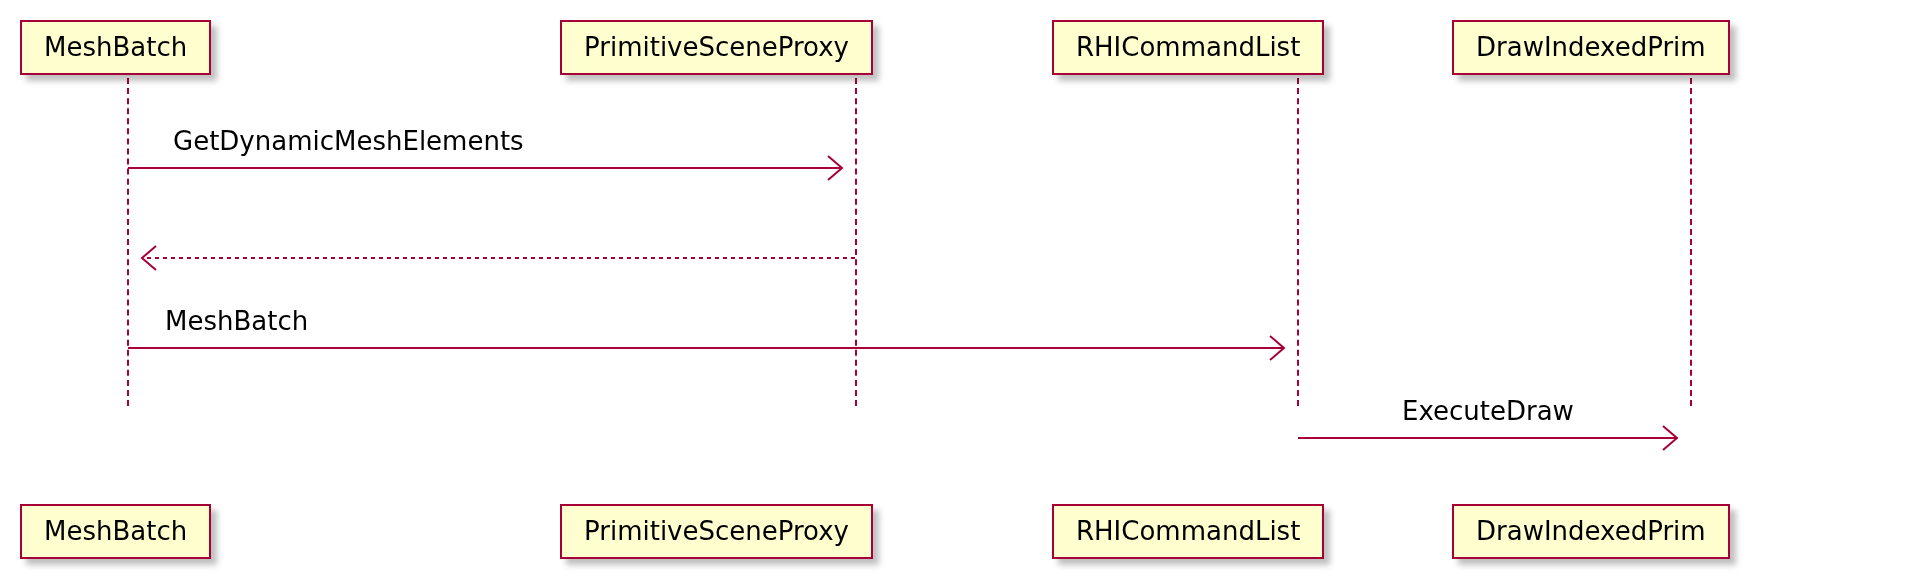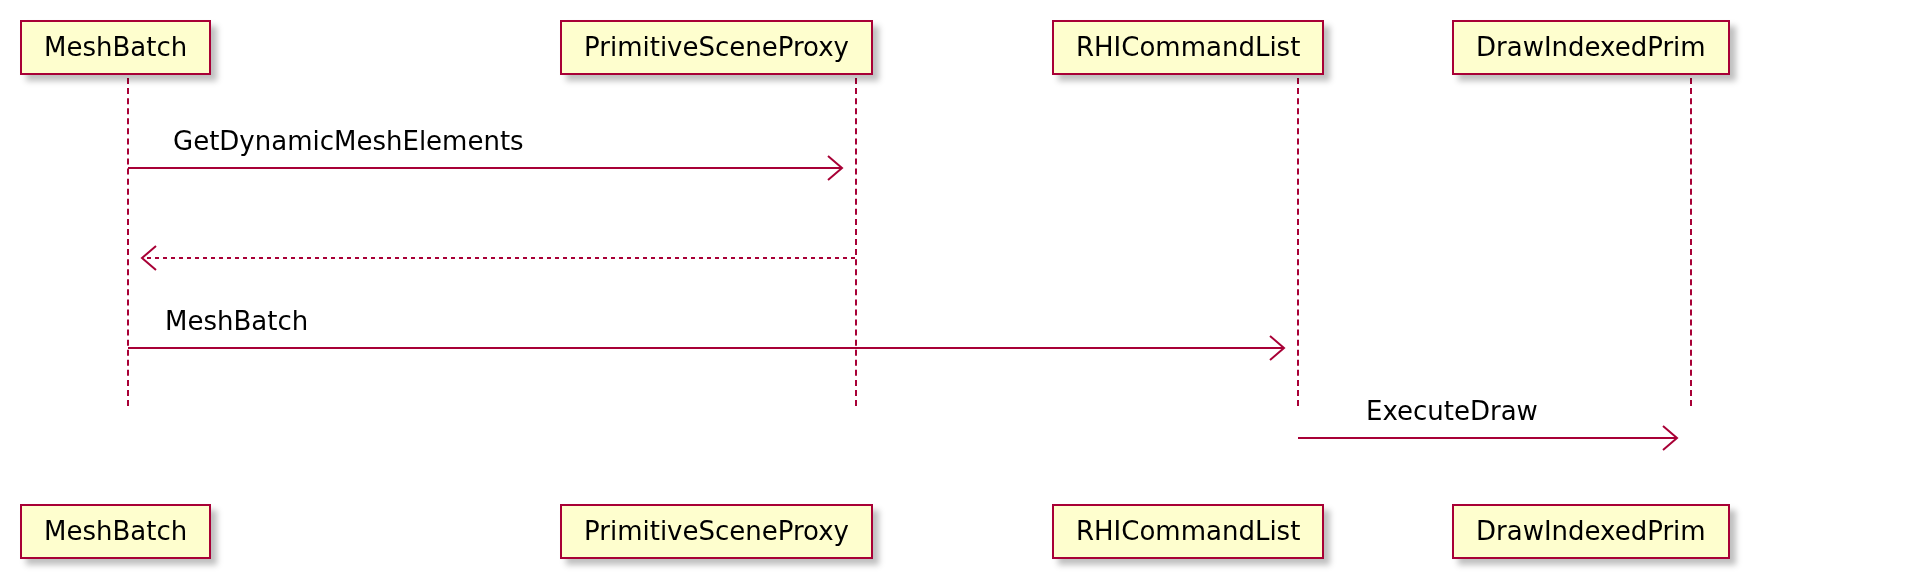"ExecuteDraw" div.msg-label { left: 1366px -> 1402px }
